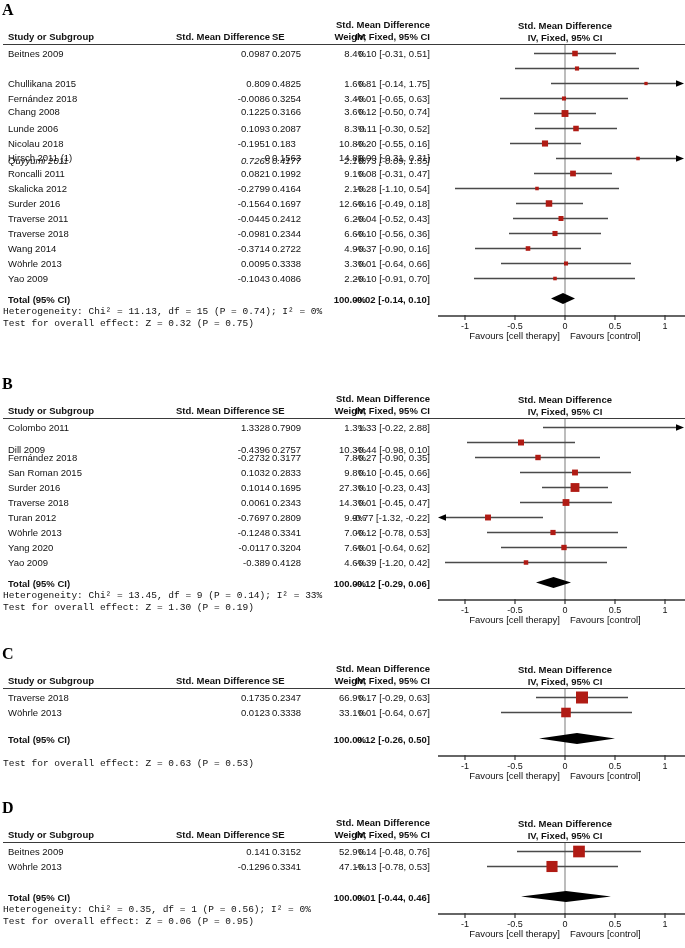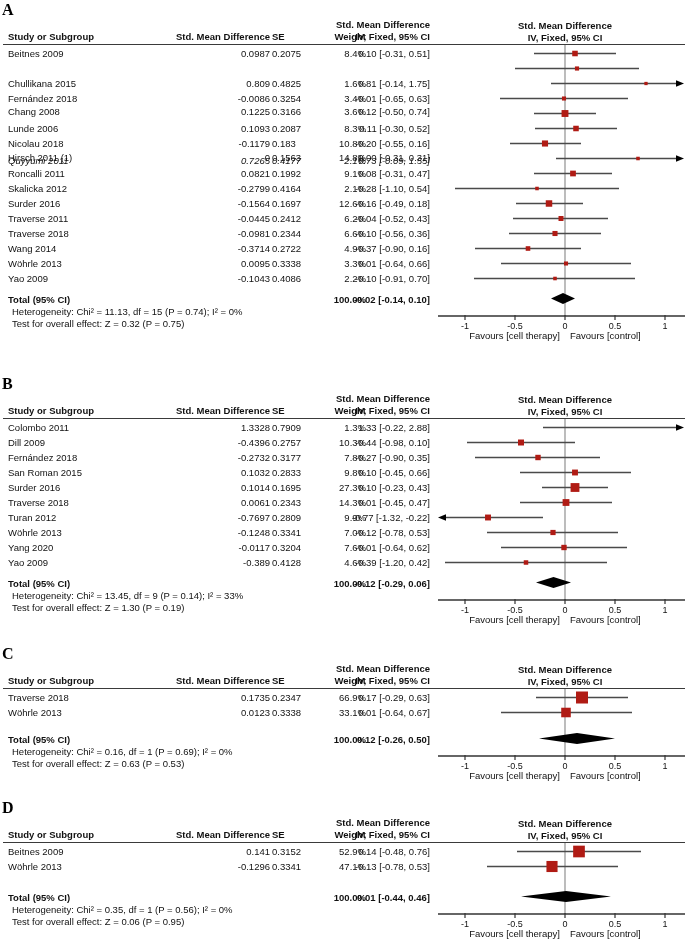"-0.1179" span.c-smd { text: -0.1179 -> -0.1951 }
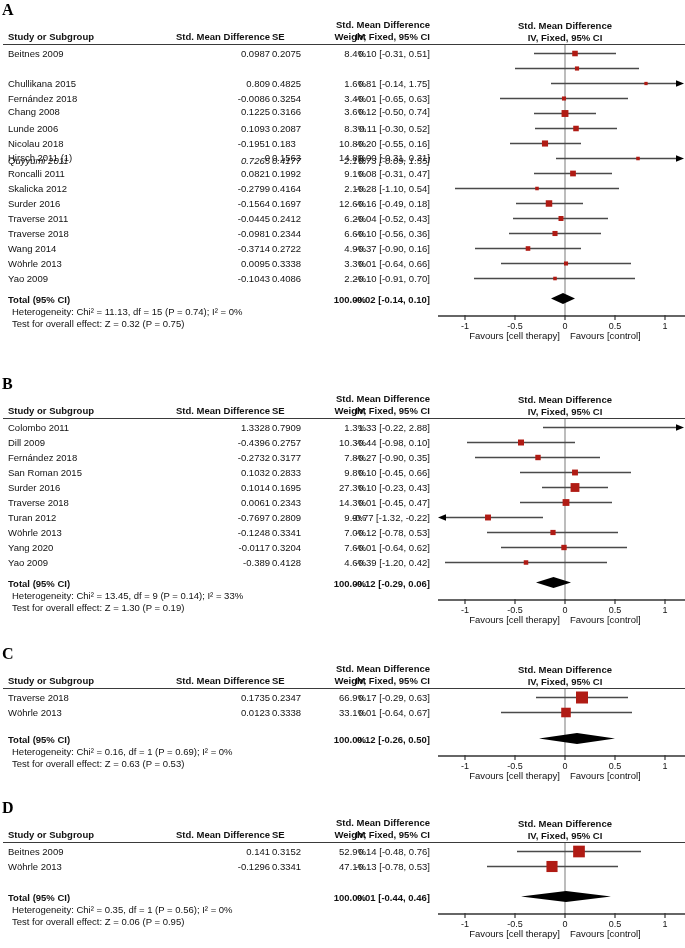"Heterogeneity: Chi² = 11.13, df" .foot { font-family: none -> Liberation Mono, monospace; left: 12px -> 3px }
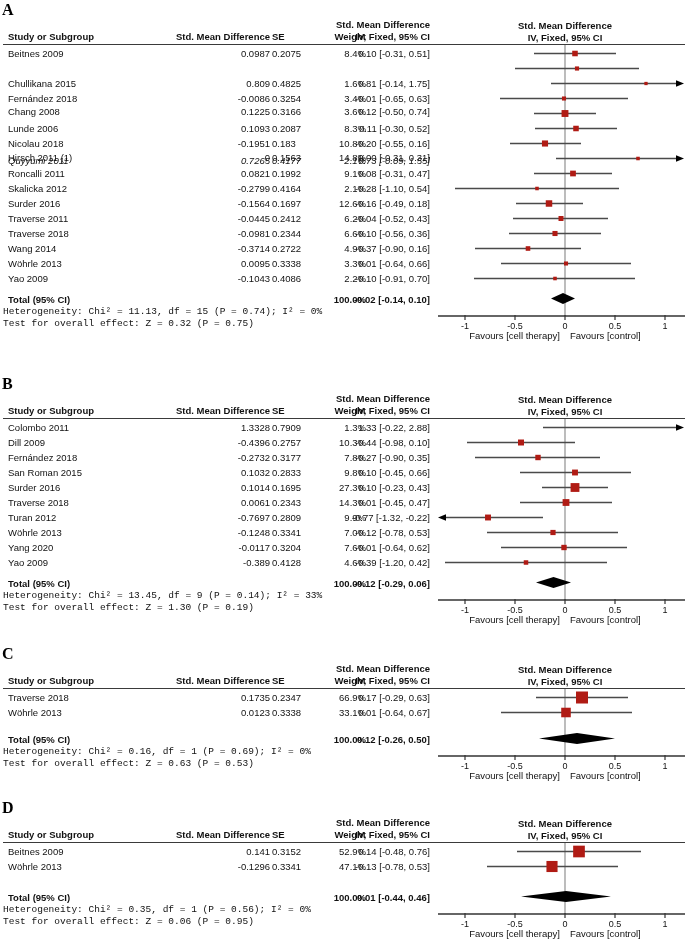"Dill 2009" div.row { top: 57px -> 64px }
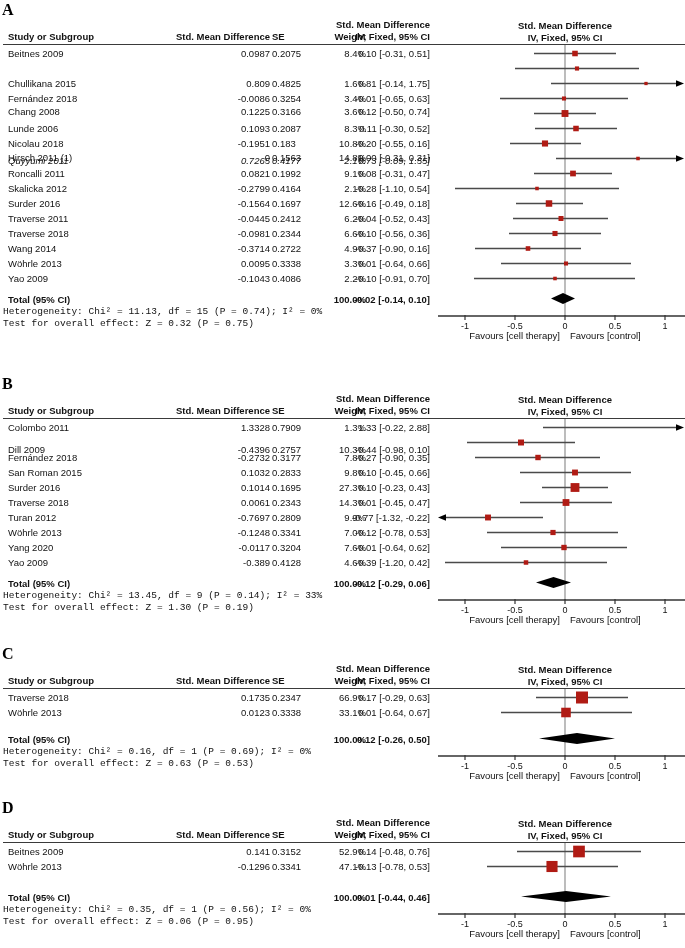"Heterogeneity: Chi² = 0.16, df" div.foot { html: <div>Heterogeneity: Chi² = 0.16, df = 1 (P = 0.69); I² = 0%</div> -> none }
